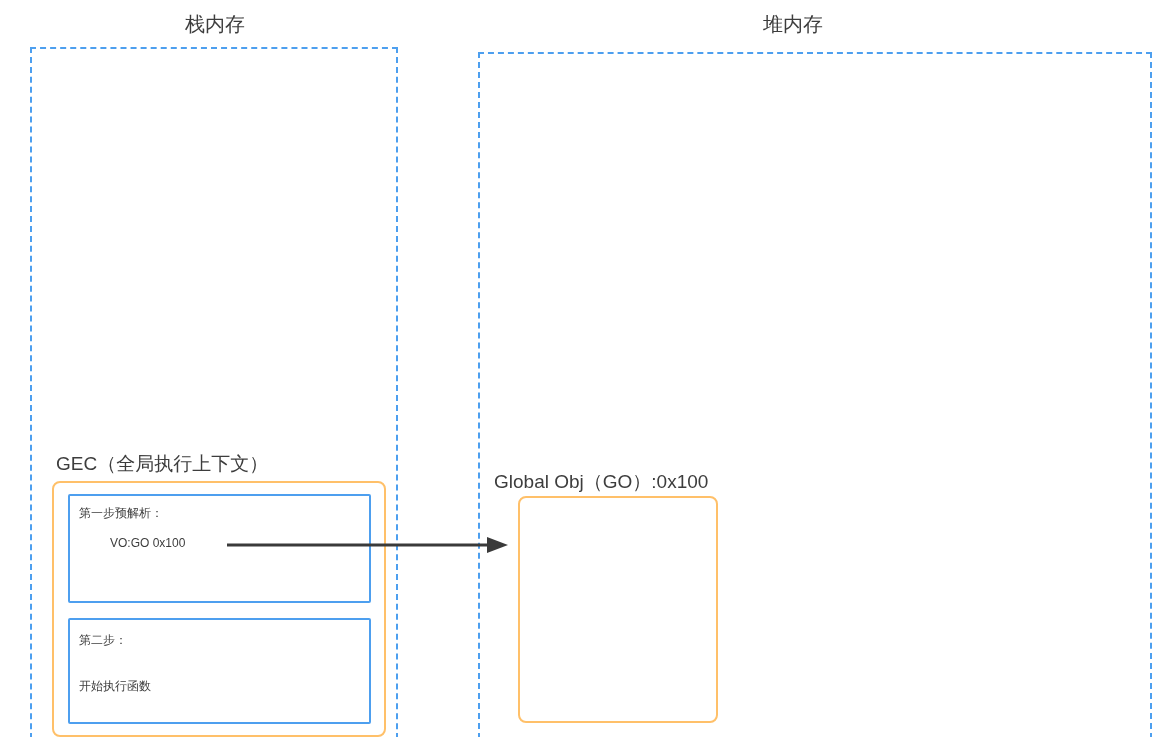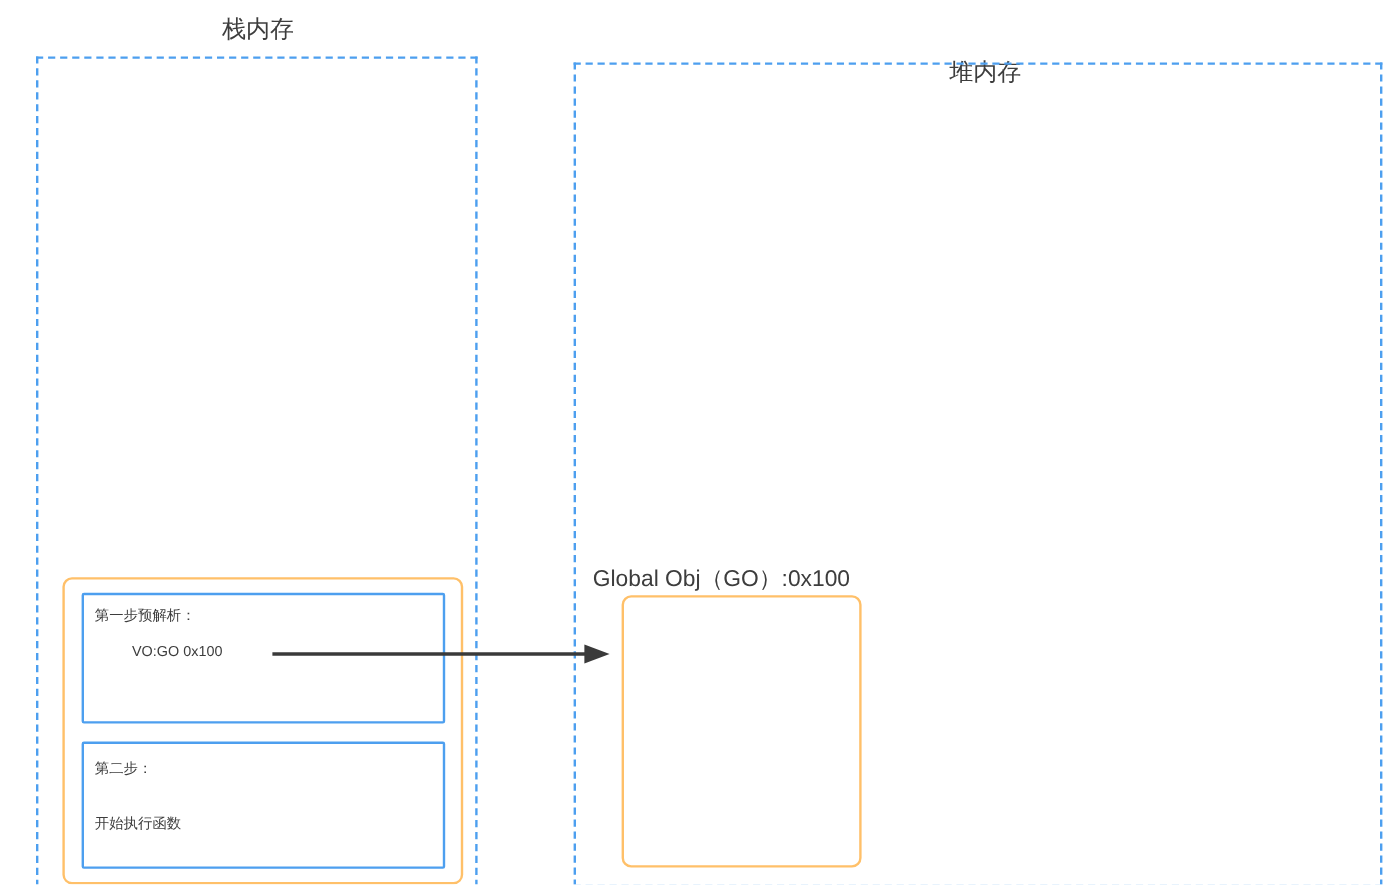"堆内存" #heap-title { left: 791px -> 763px; margin-top: 36px -> none }
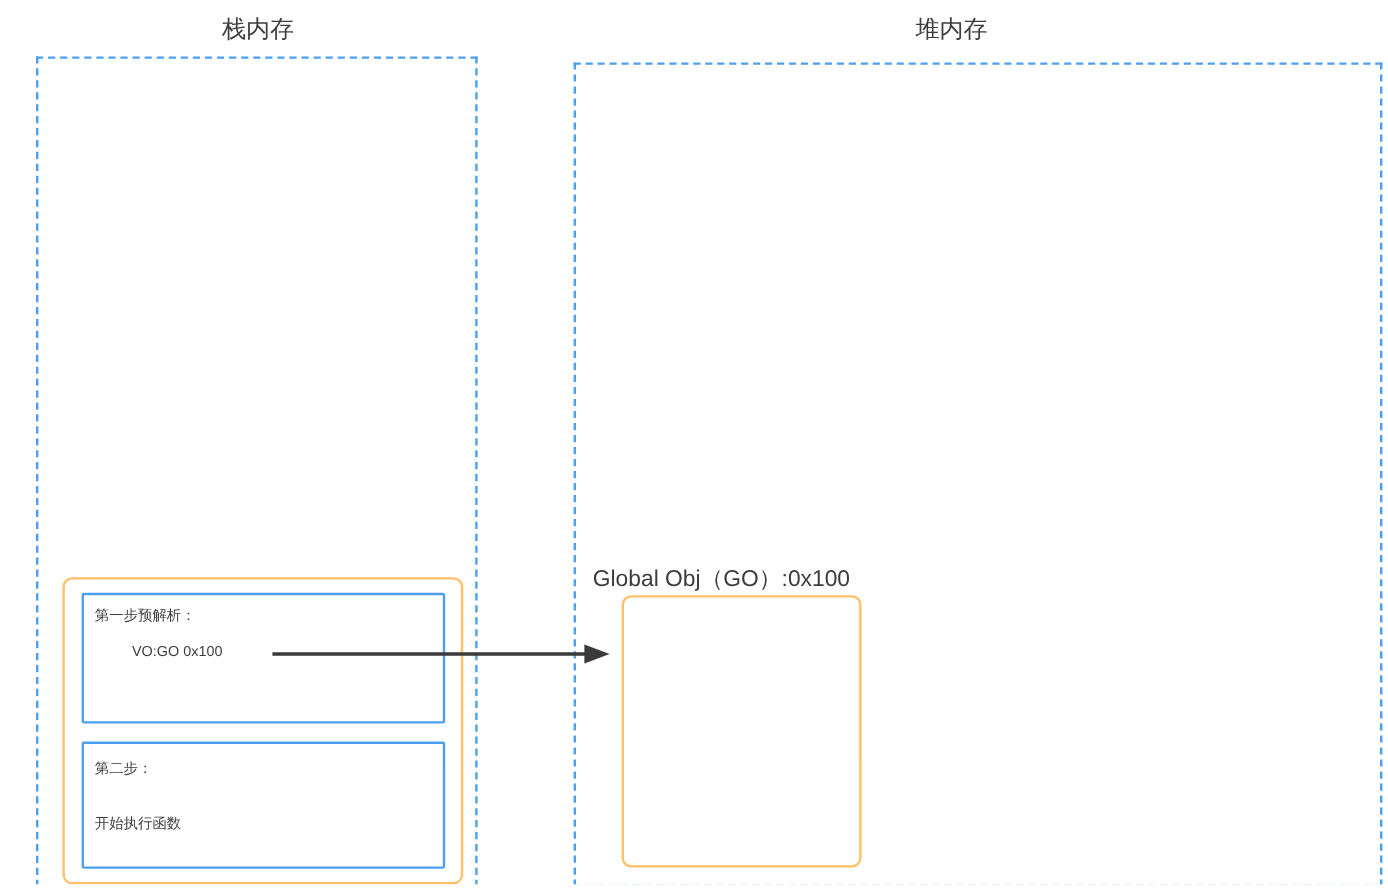"GEC（全局执行上下文）" div.abs { html: none -> <div>GEC（全局执行上下文）</div> }
